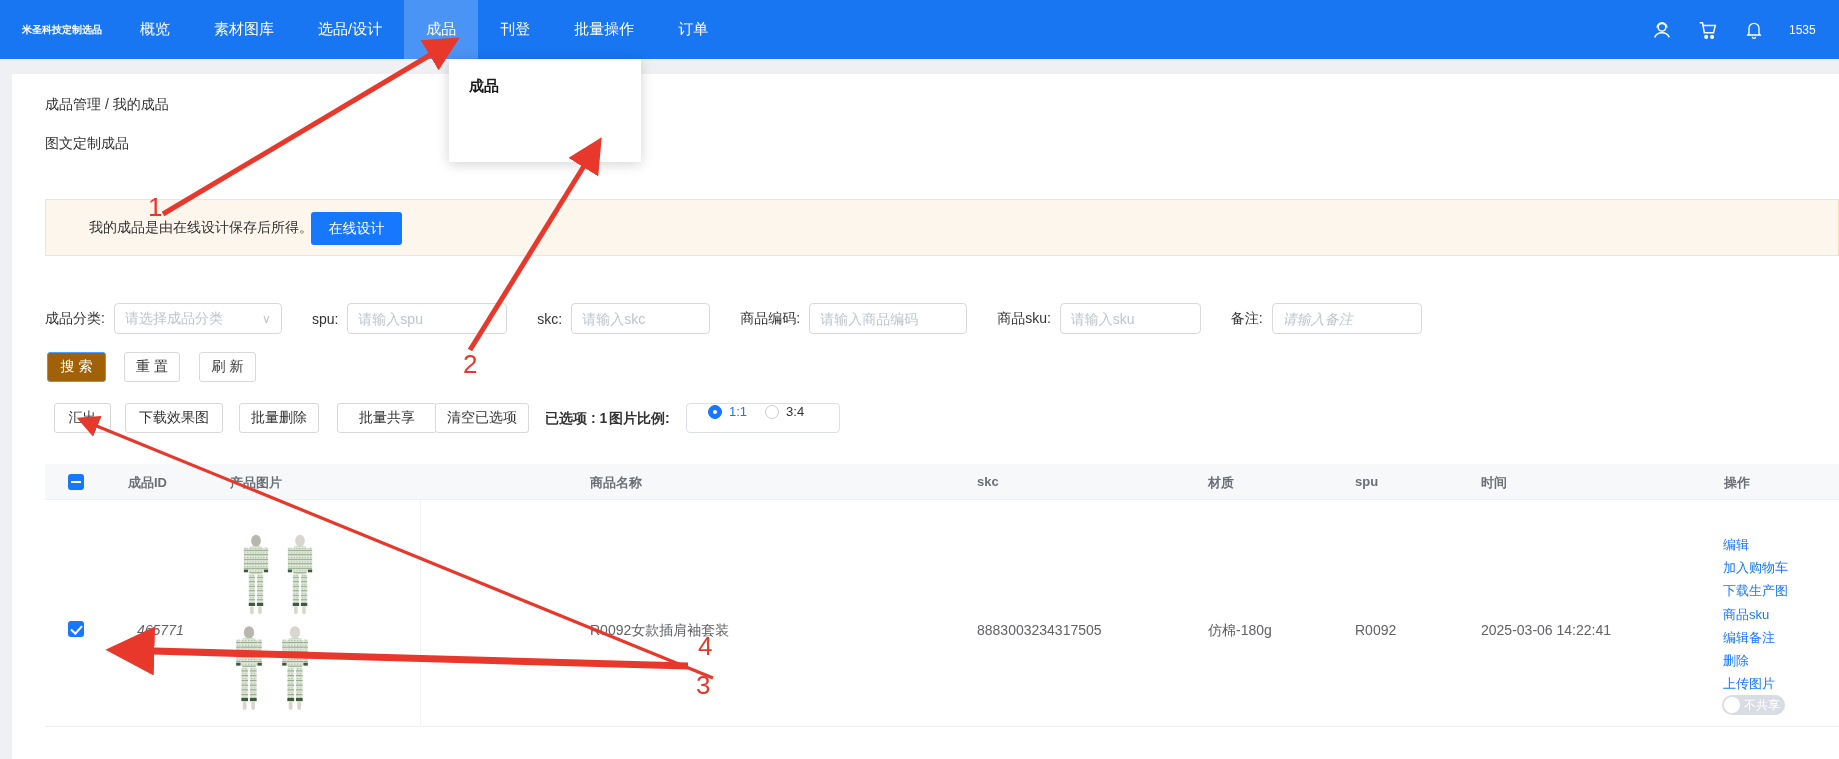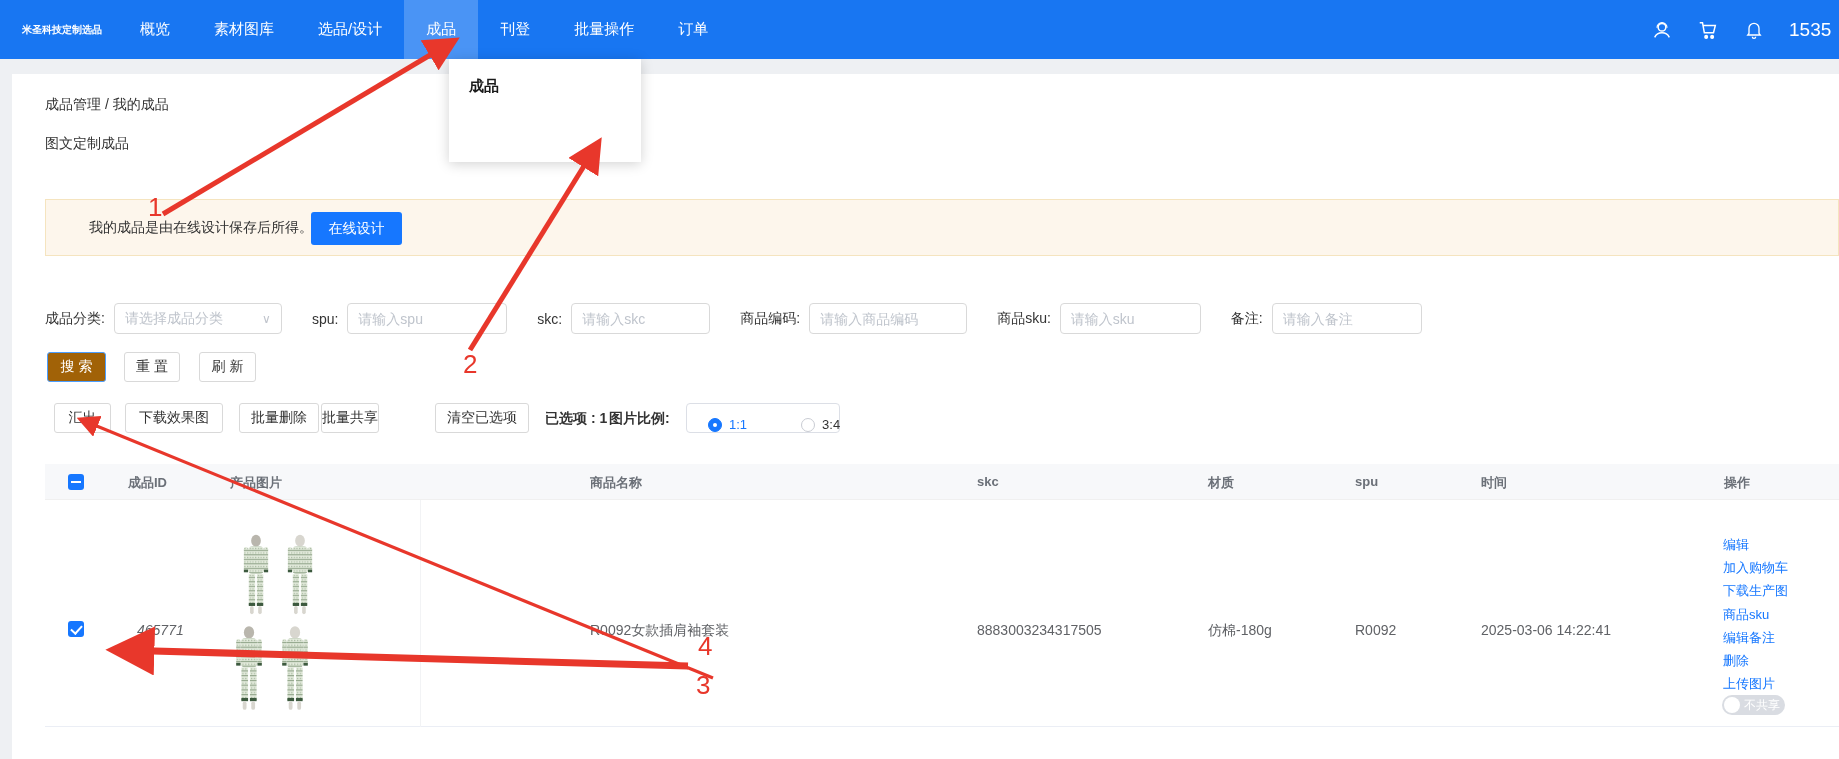"1535" .nav-phone { font-size: 19px -> 12px }
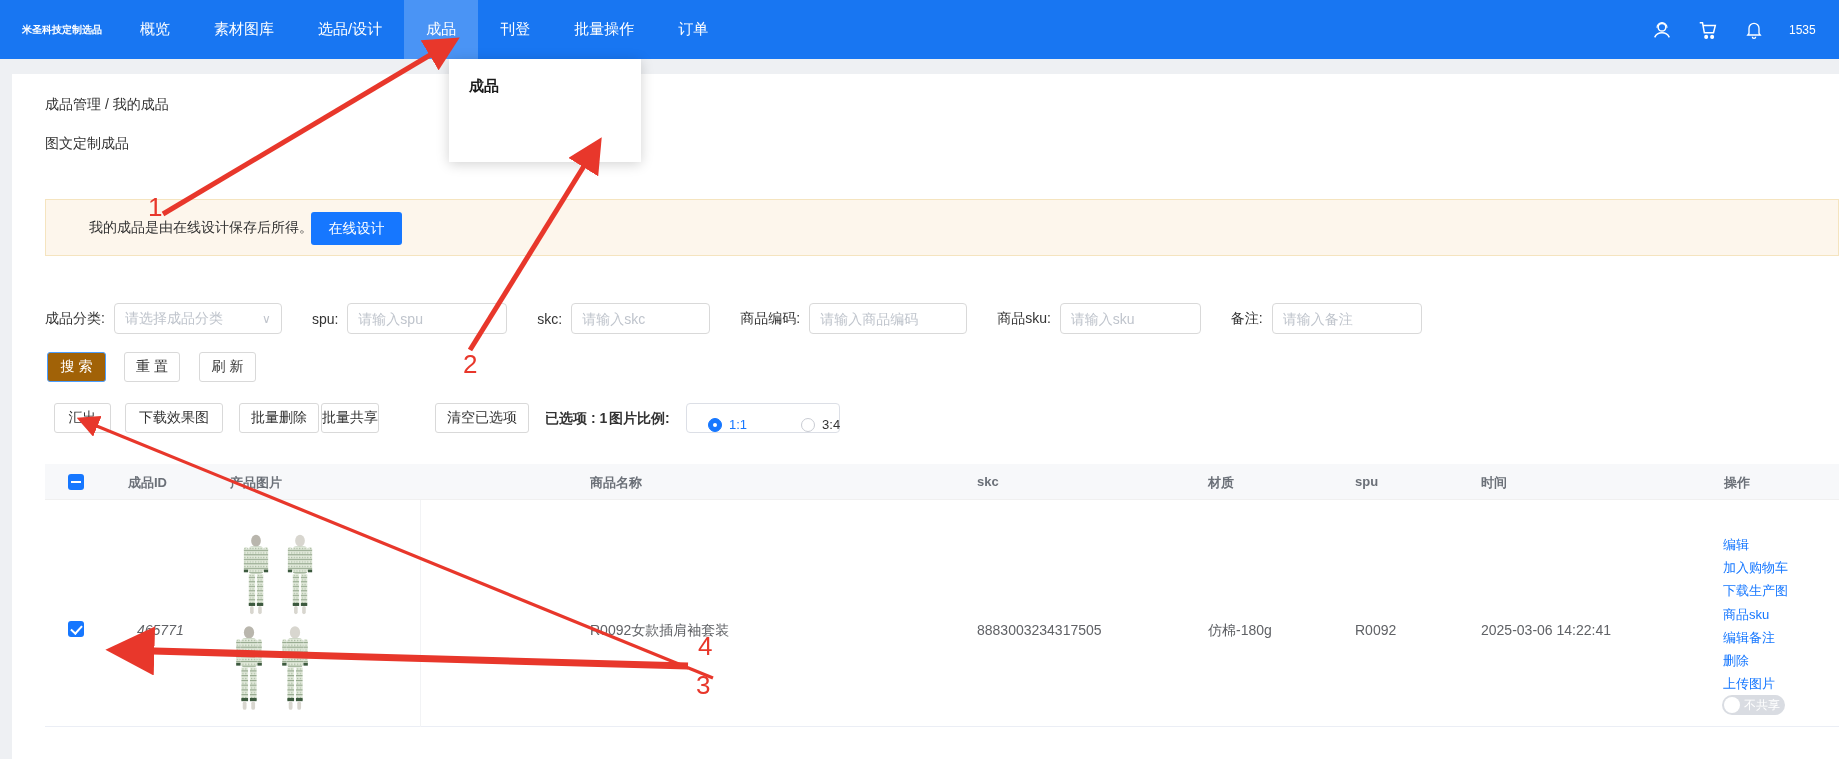"请输入备注" input.f-input { font-style: none -> italic }
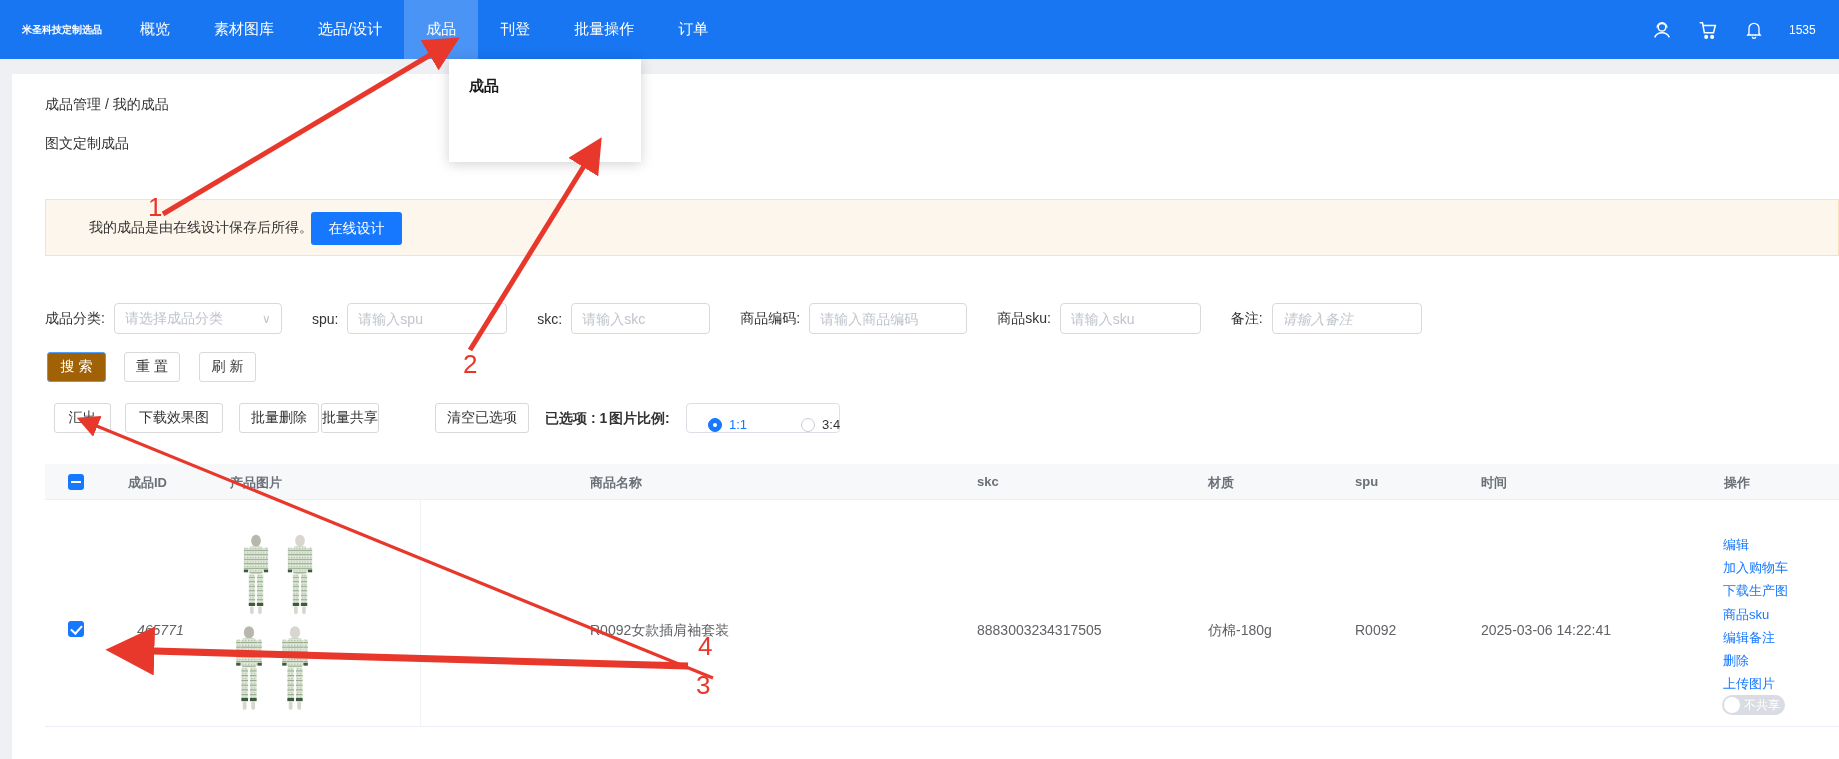"批量共享" #tb-bshare { left: 321px -> 337px; width: 58px -> 100px }
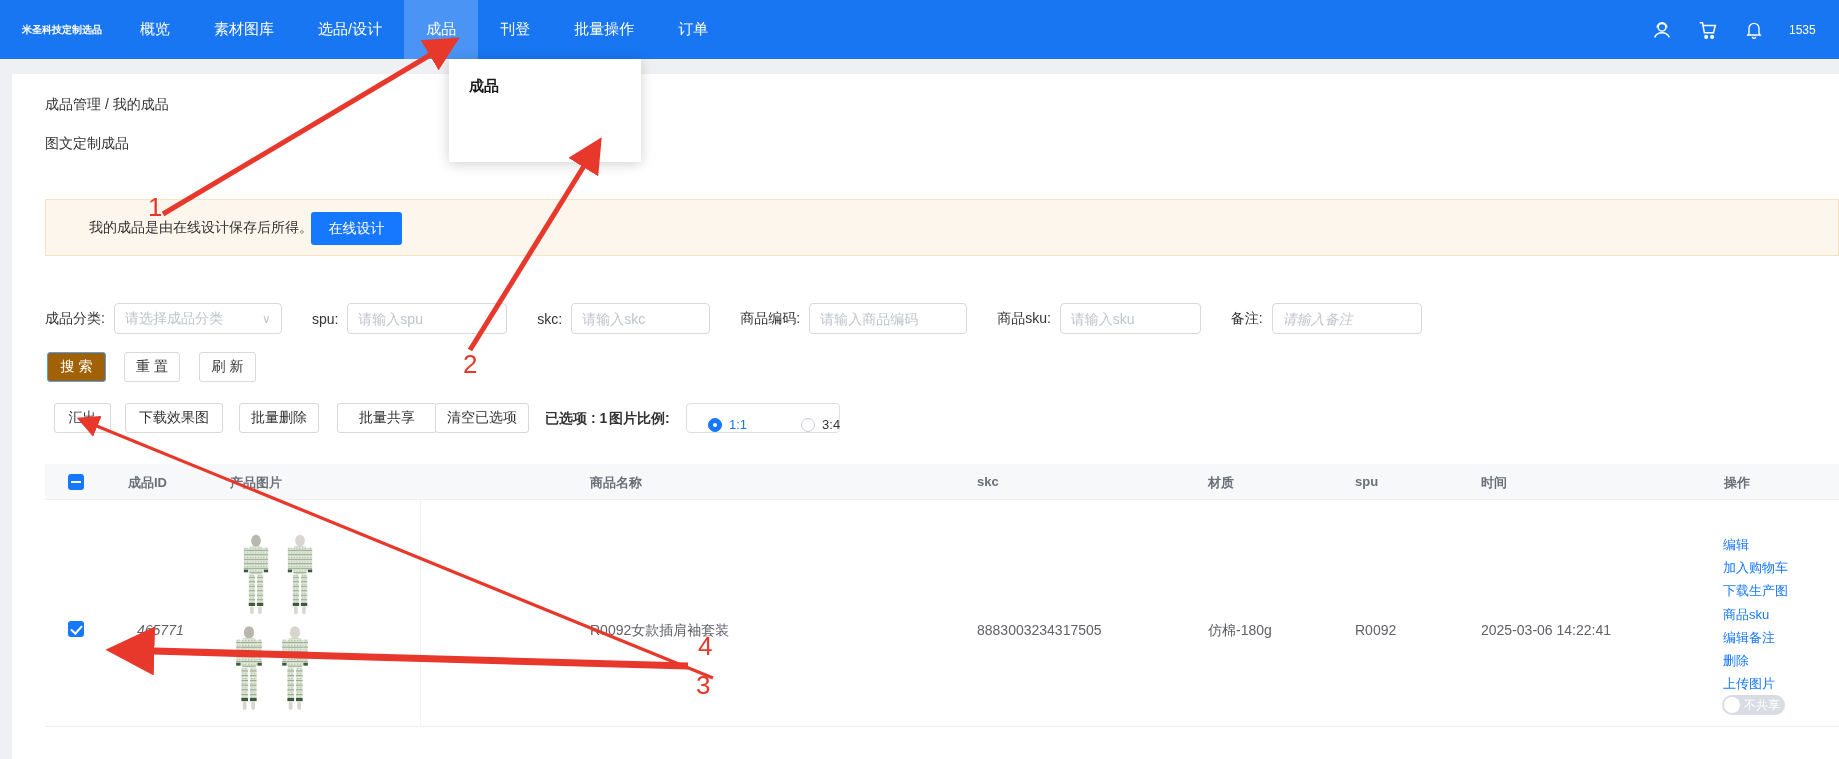"1:1" .ratio-box { align-items: flex-end -> flex-start; gap: 54px -> 18px }
